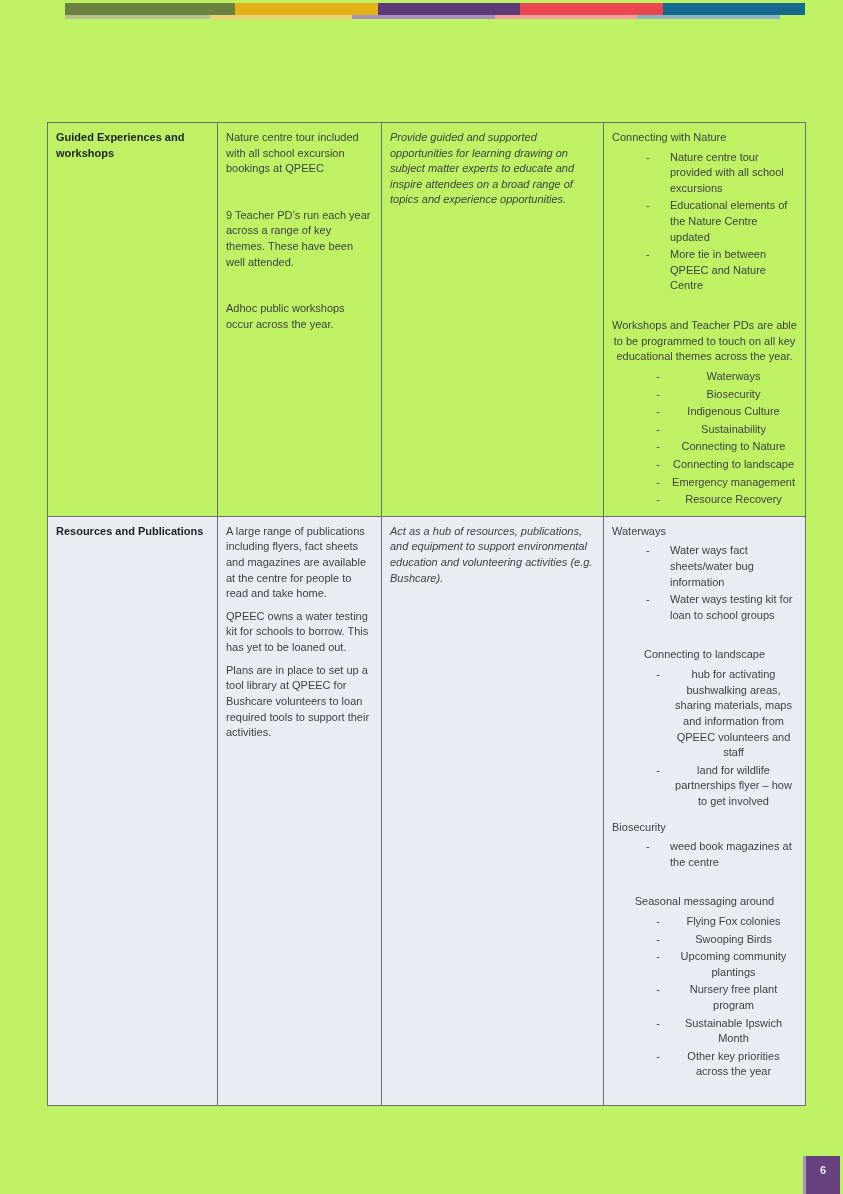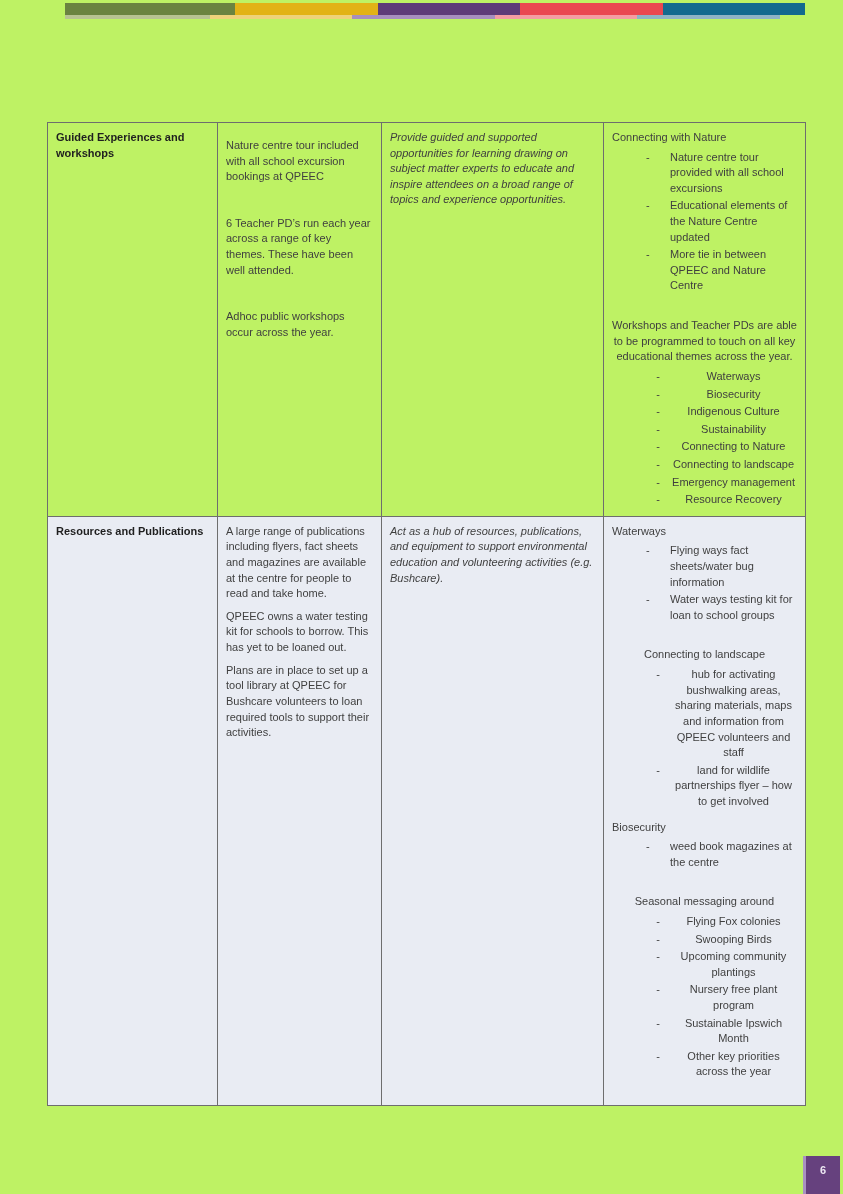"Nature centre tour included with" .para-spaced { margin: 8px 0 31px 0 -> 0 0 31px 0 }
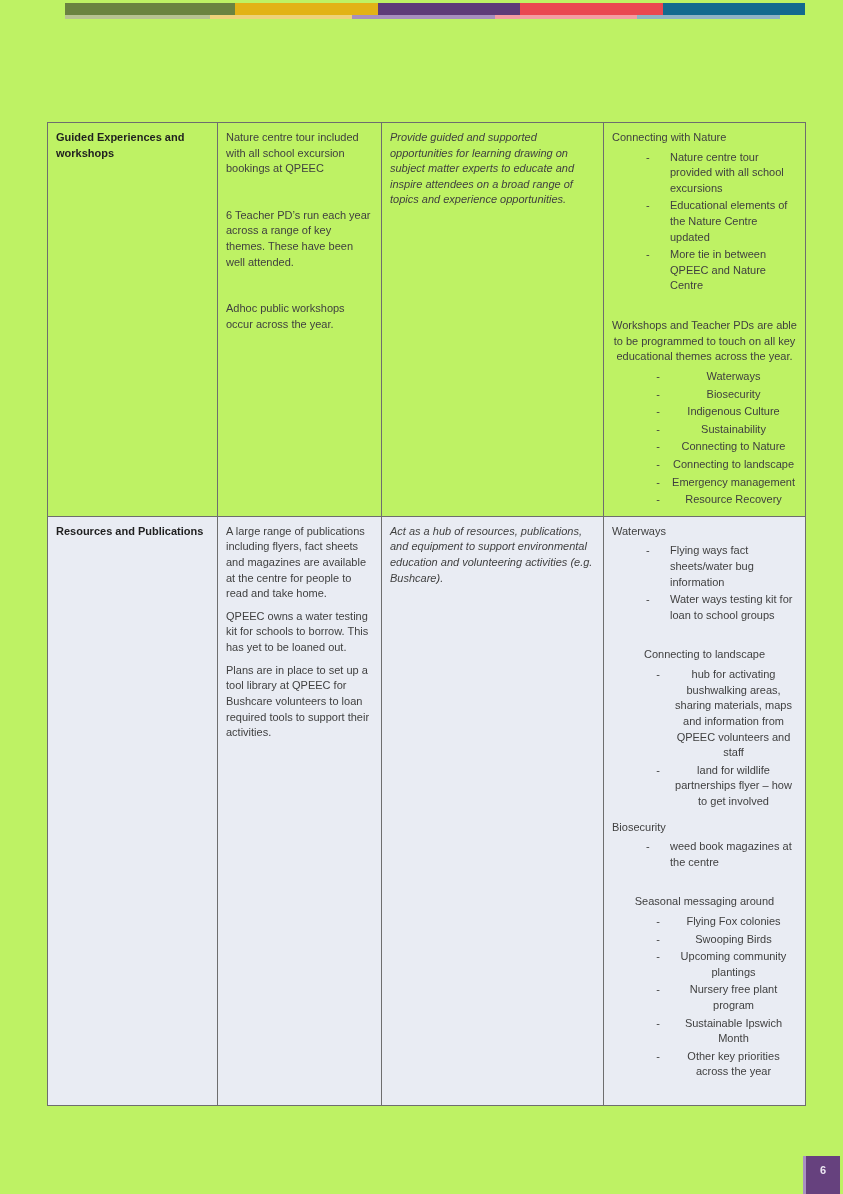"6 Teacher PD’s run each" p.para-spaced { text: 6 -> 9 }
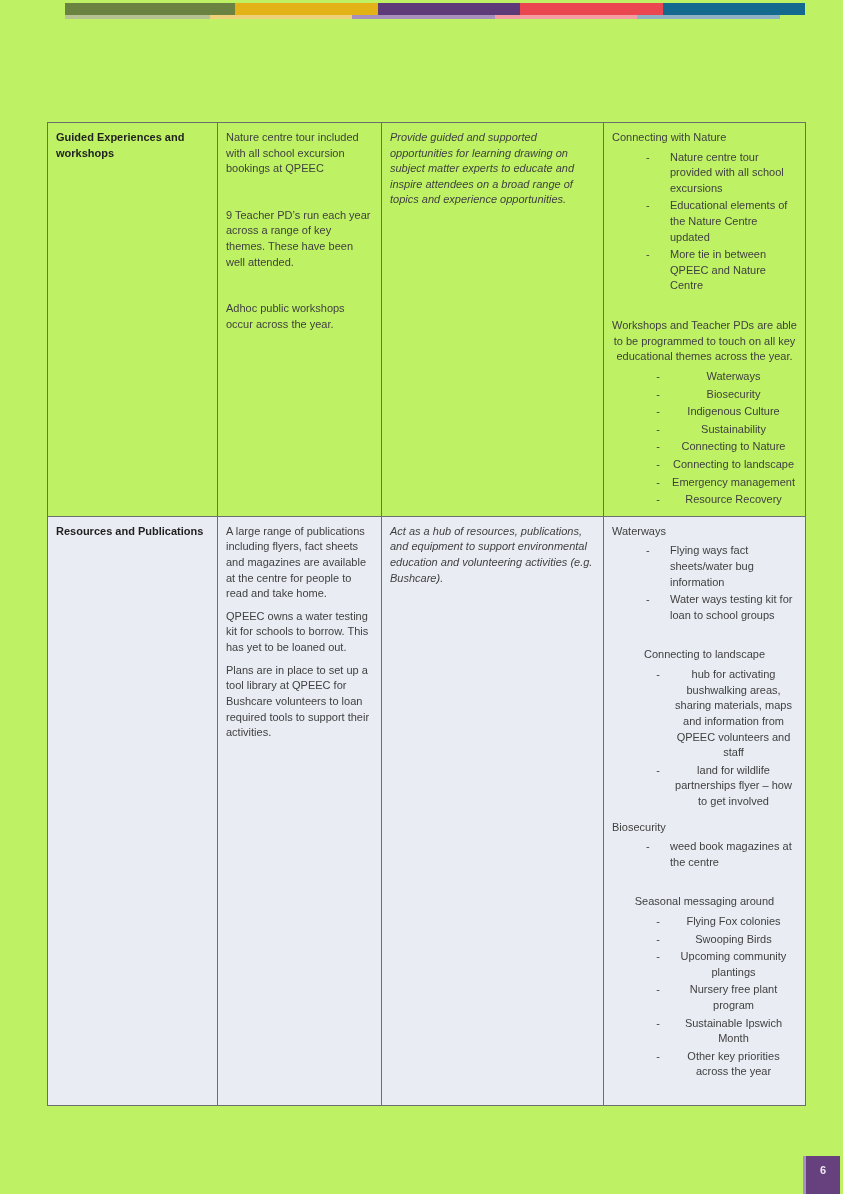"Flying ways fact sheets/water bug" span.btxt { text: Flying -> Water }
